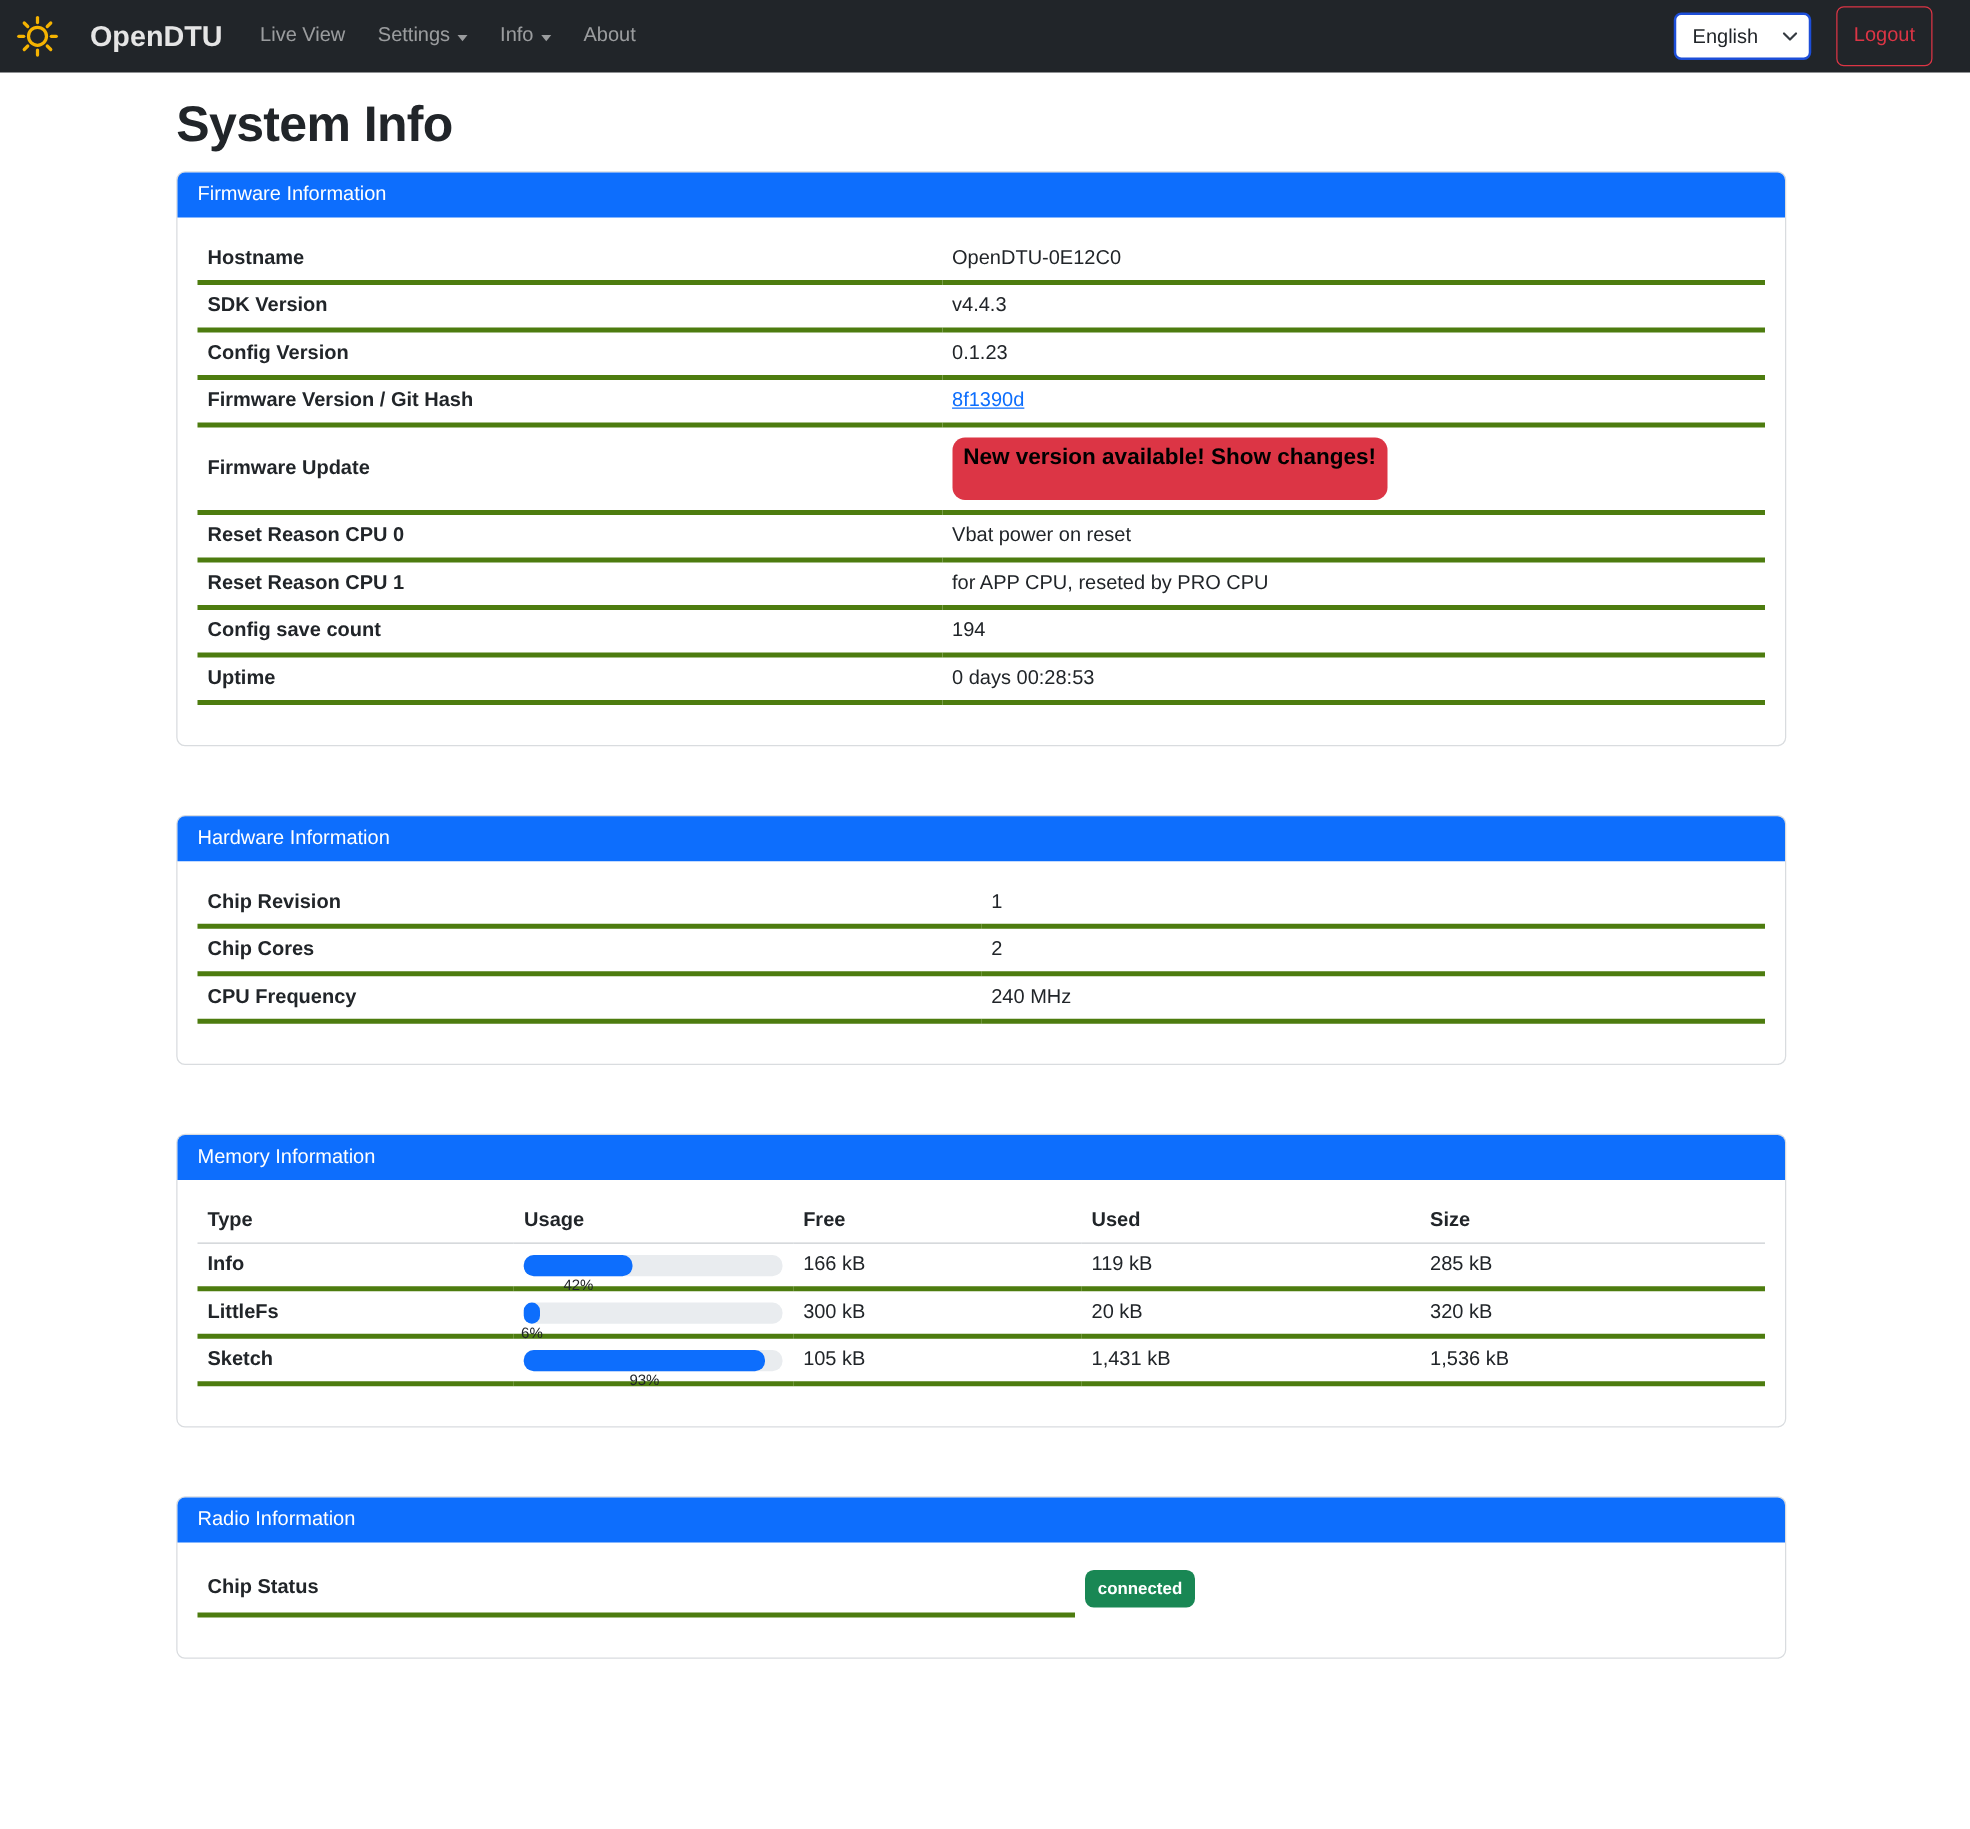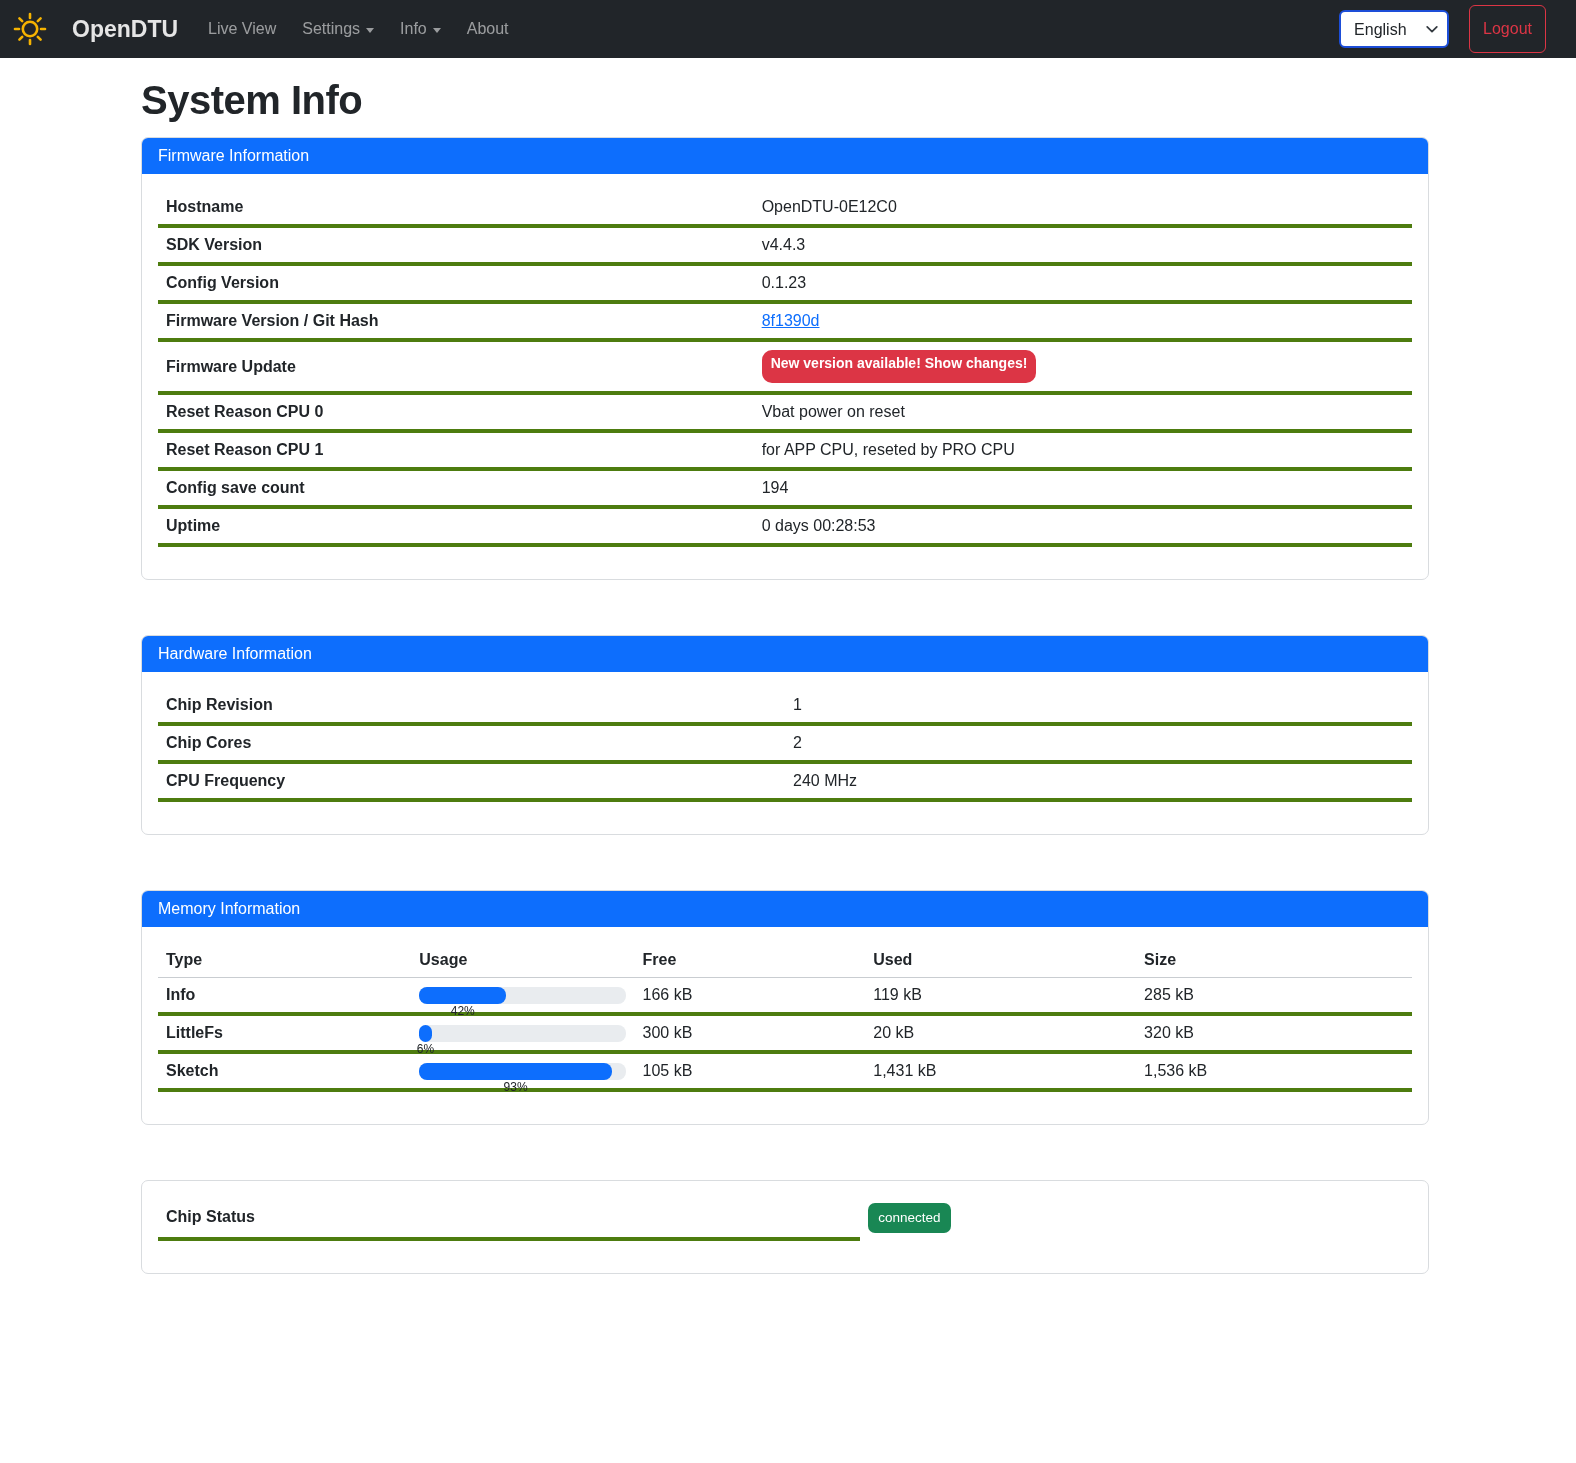"New version available! Show changes!" .badge-danger { color: #ffffff -> #000000; font-size: 14px -> 18px; padding: 5px 9px 12px -> 5px 9px 24px }
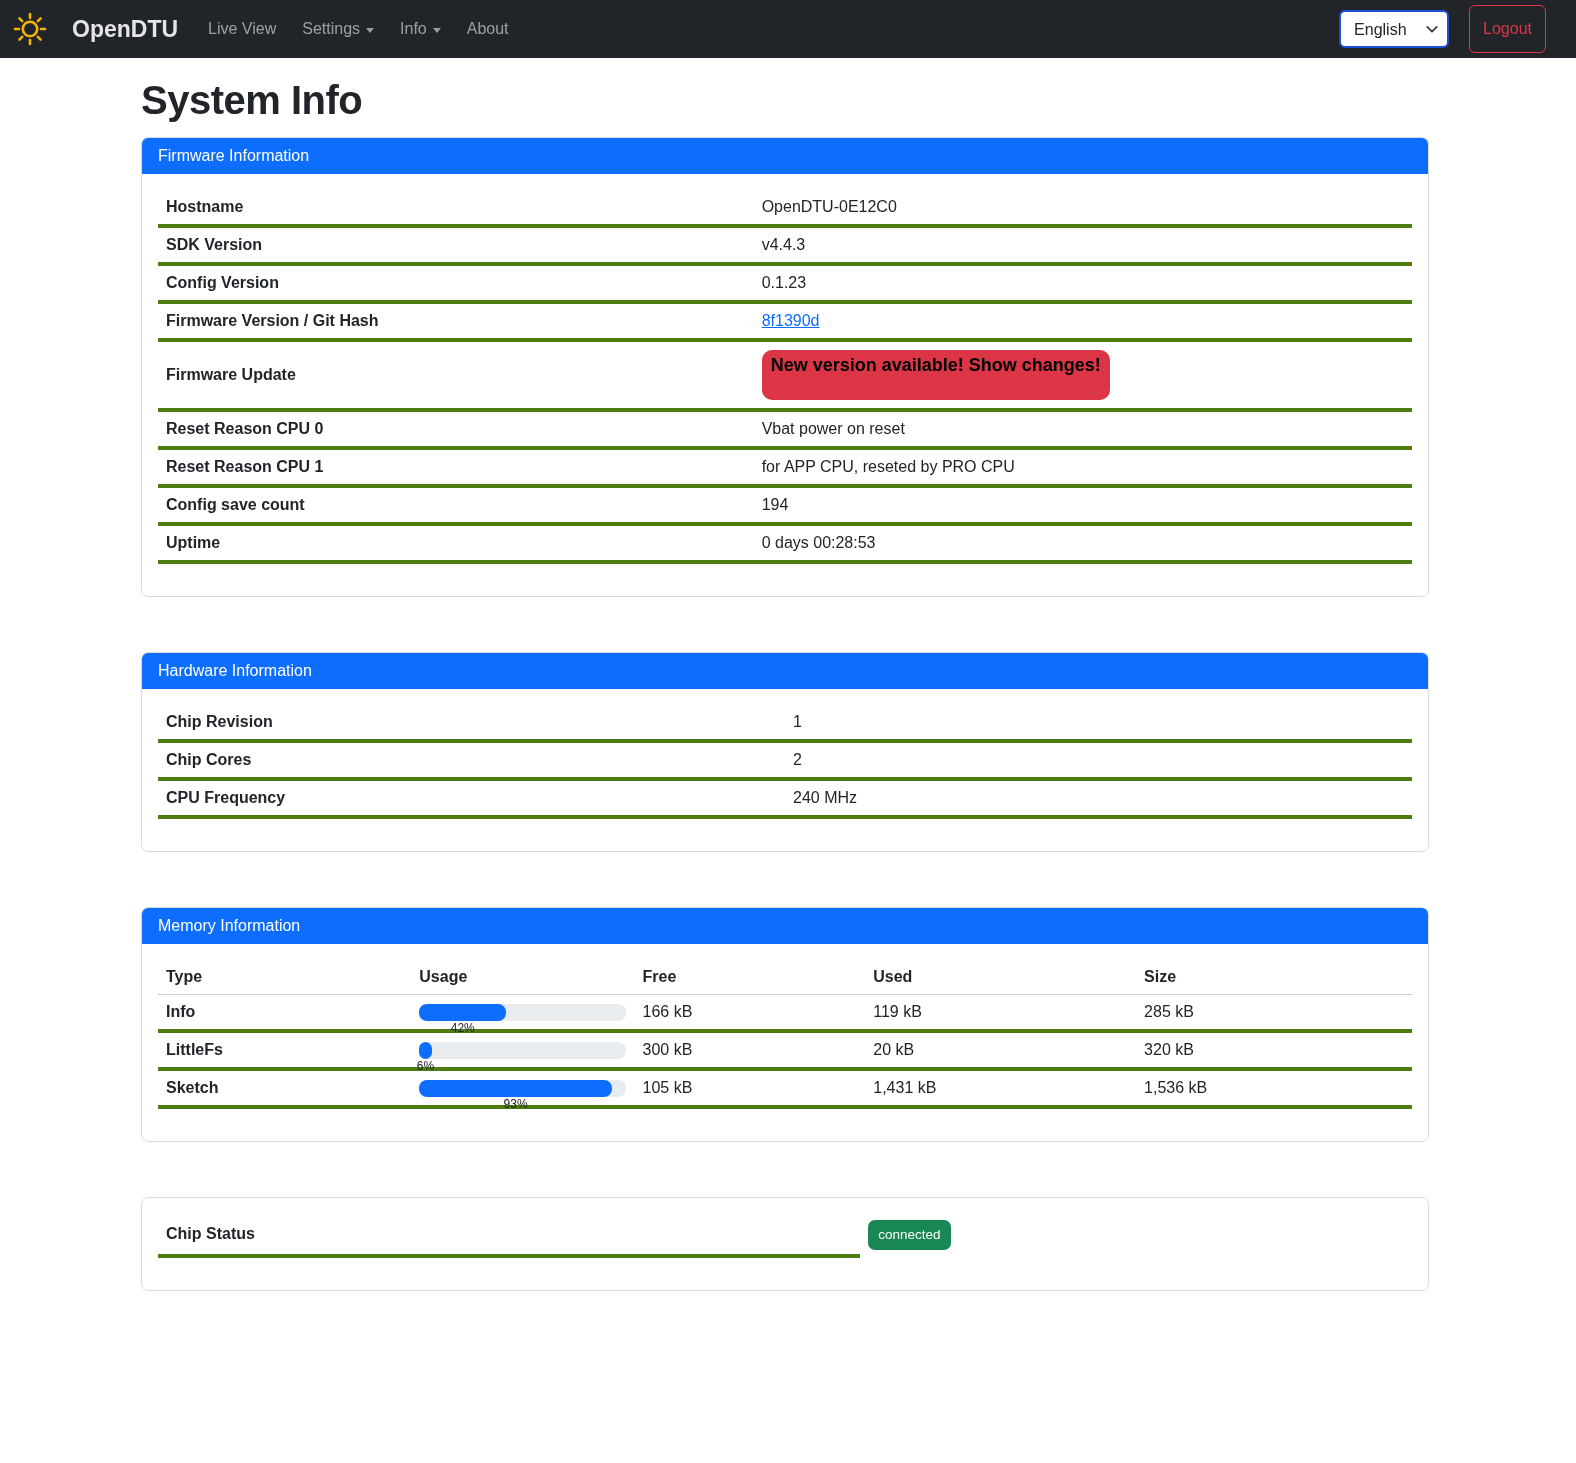"Radio Information" div.card-header { html: none -> <div>Radio Information</div> }
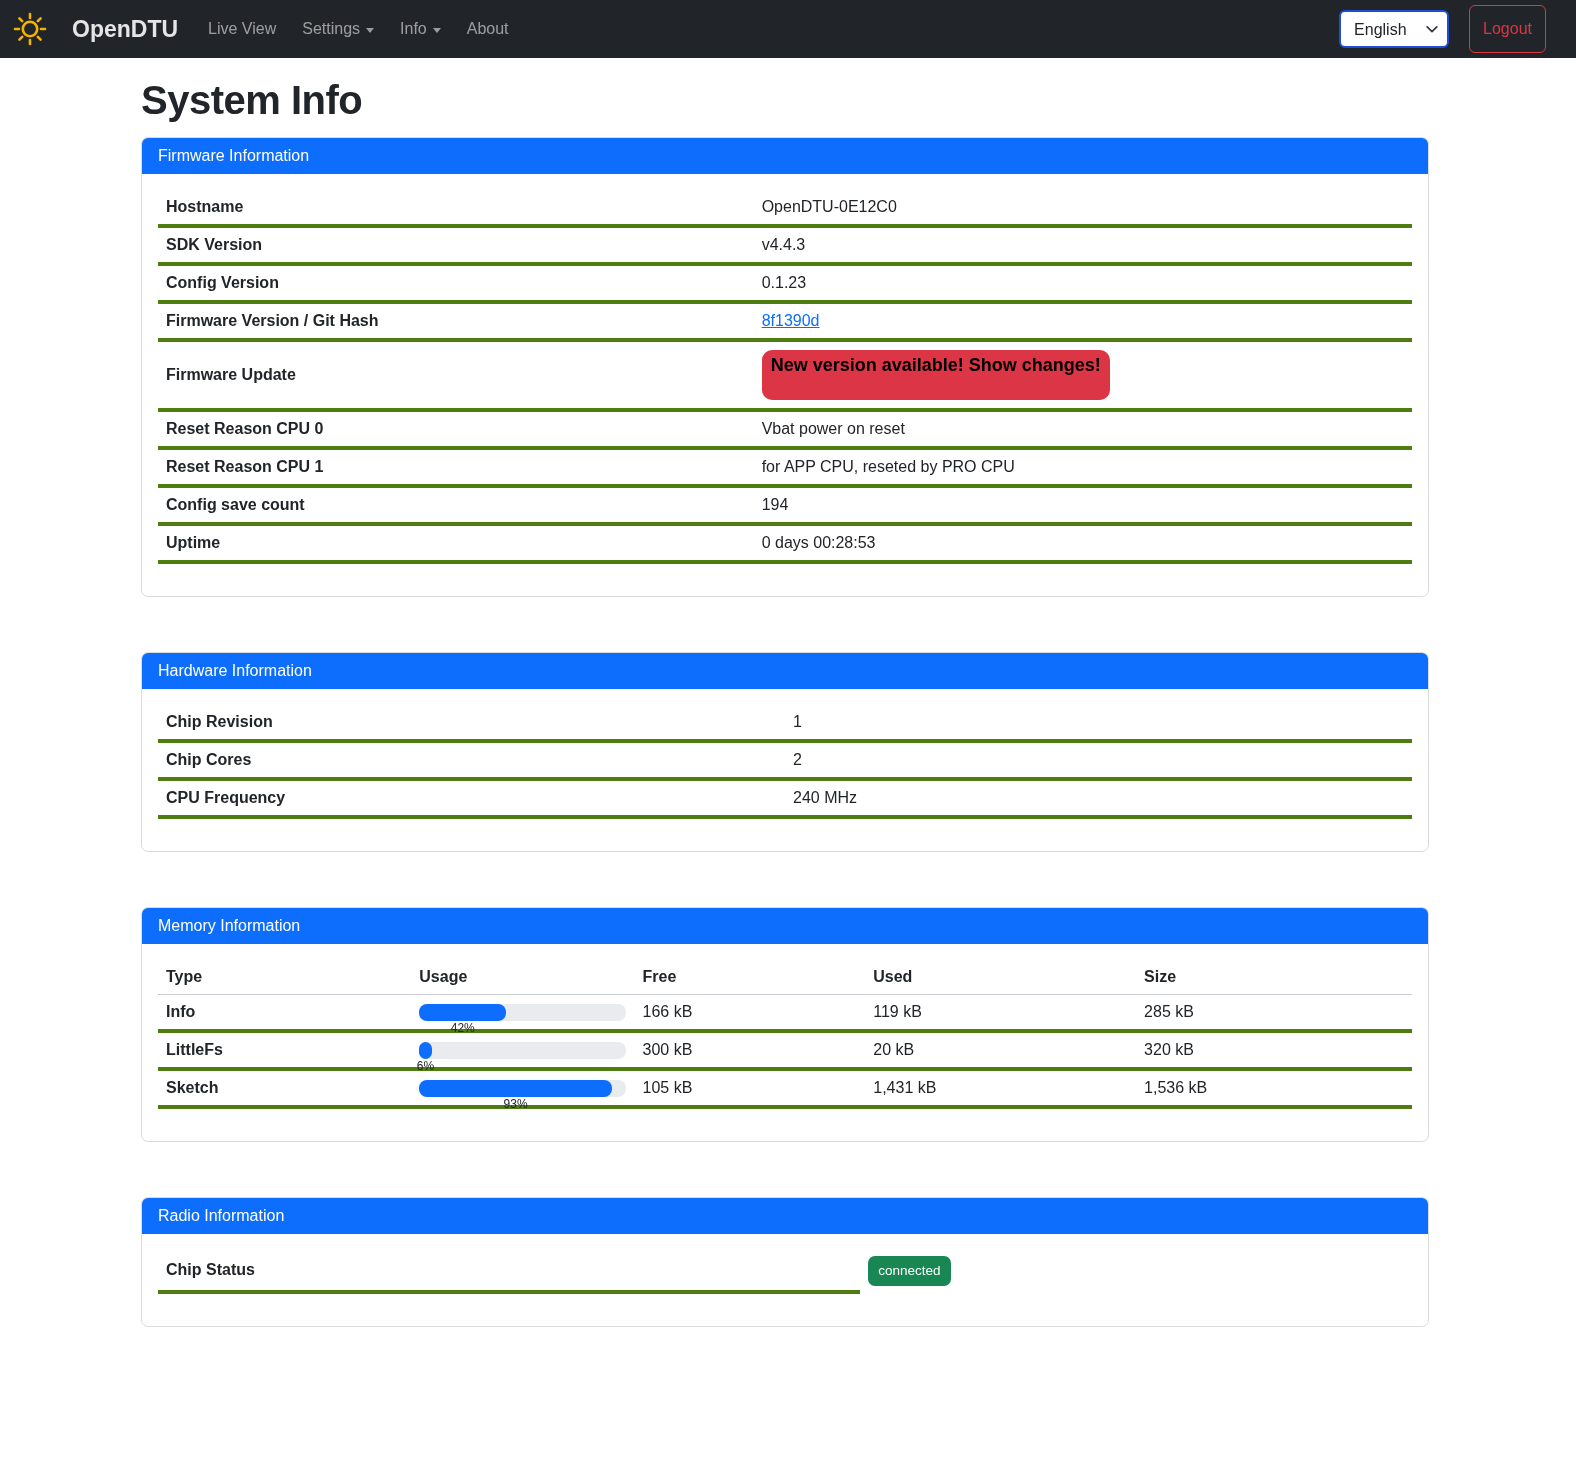"connected" .badge-success { font-weight: 400 -> 700 }
